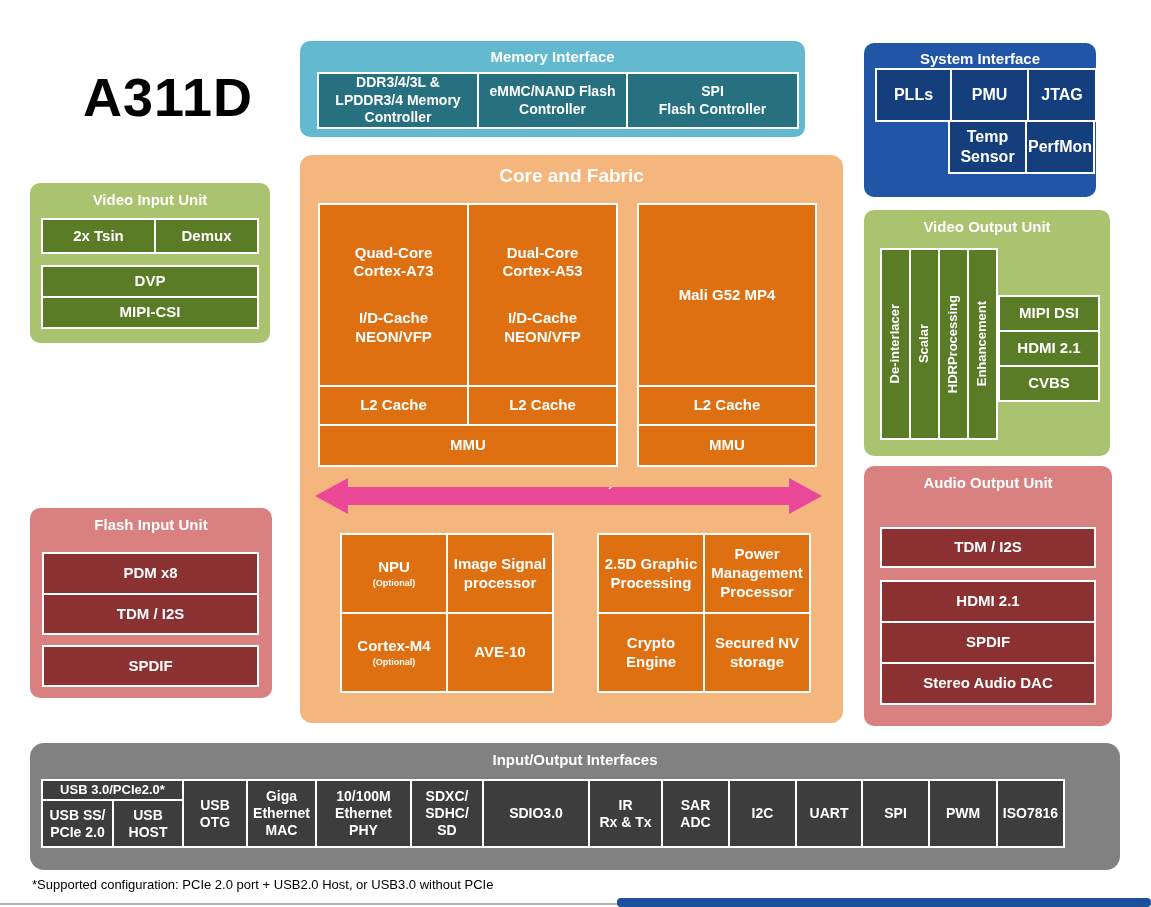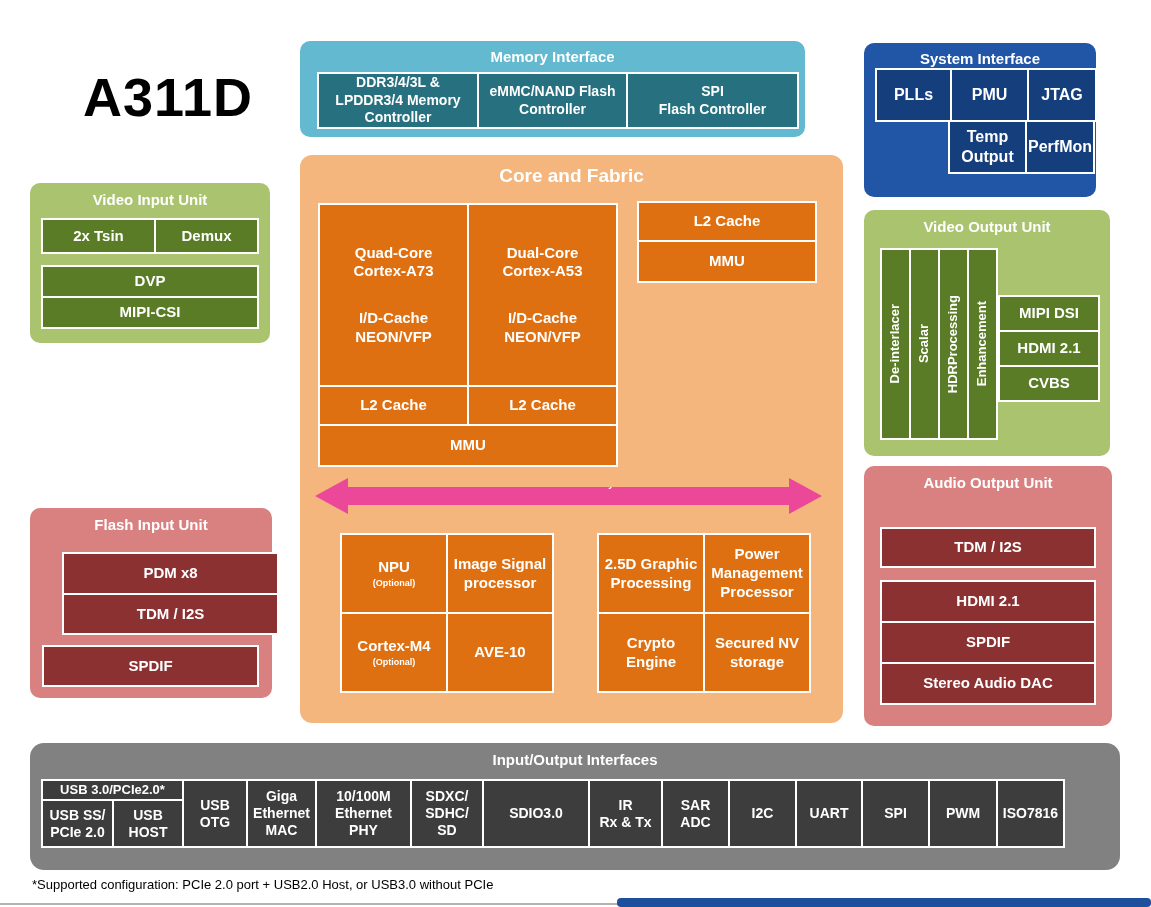"Temp" div.cell { text: Output -> Sensor }
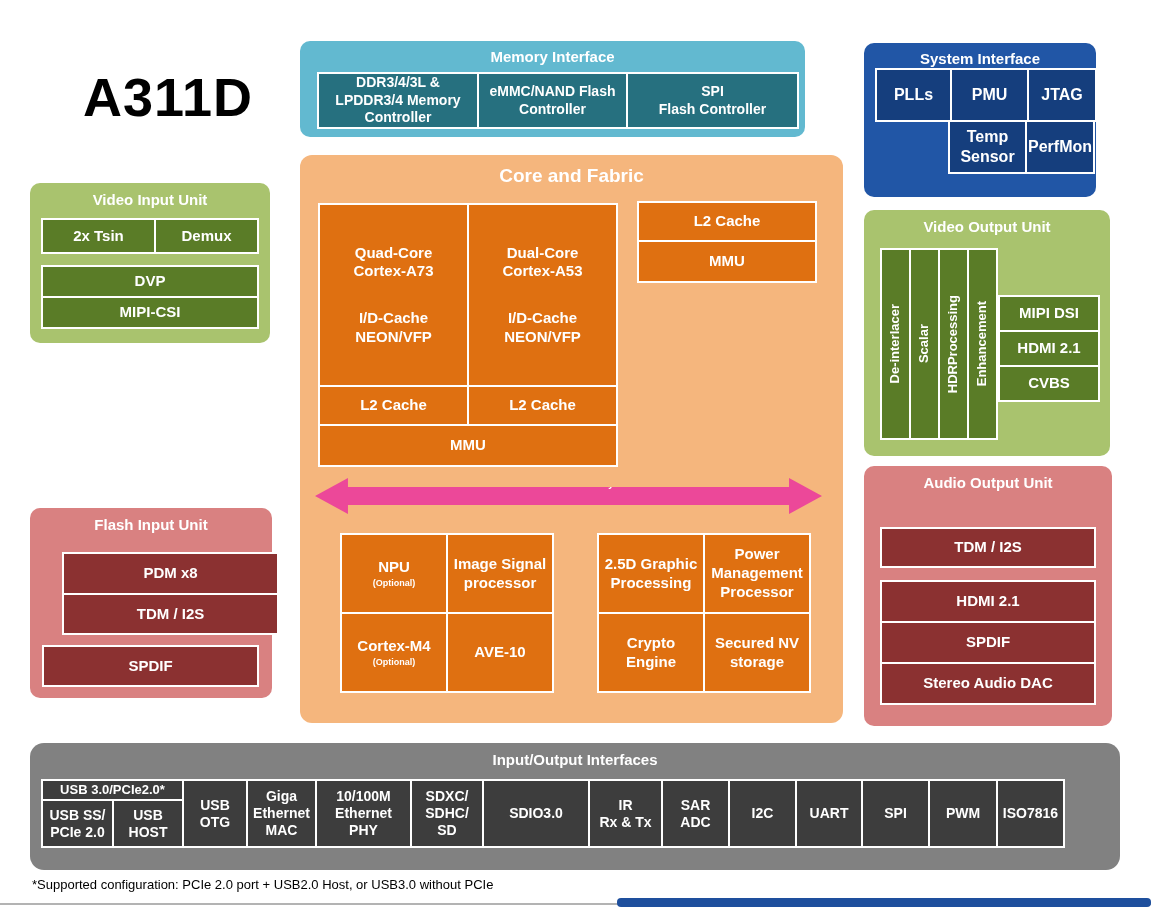"Mali G52 MP4" div.cell { html: none -> <div>Mali G52 MP4</div> }
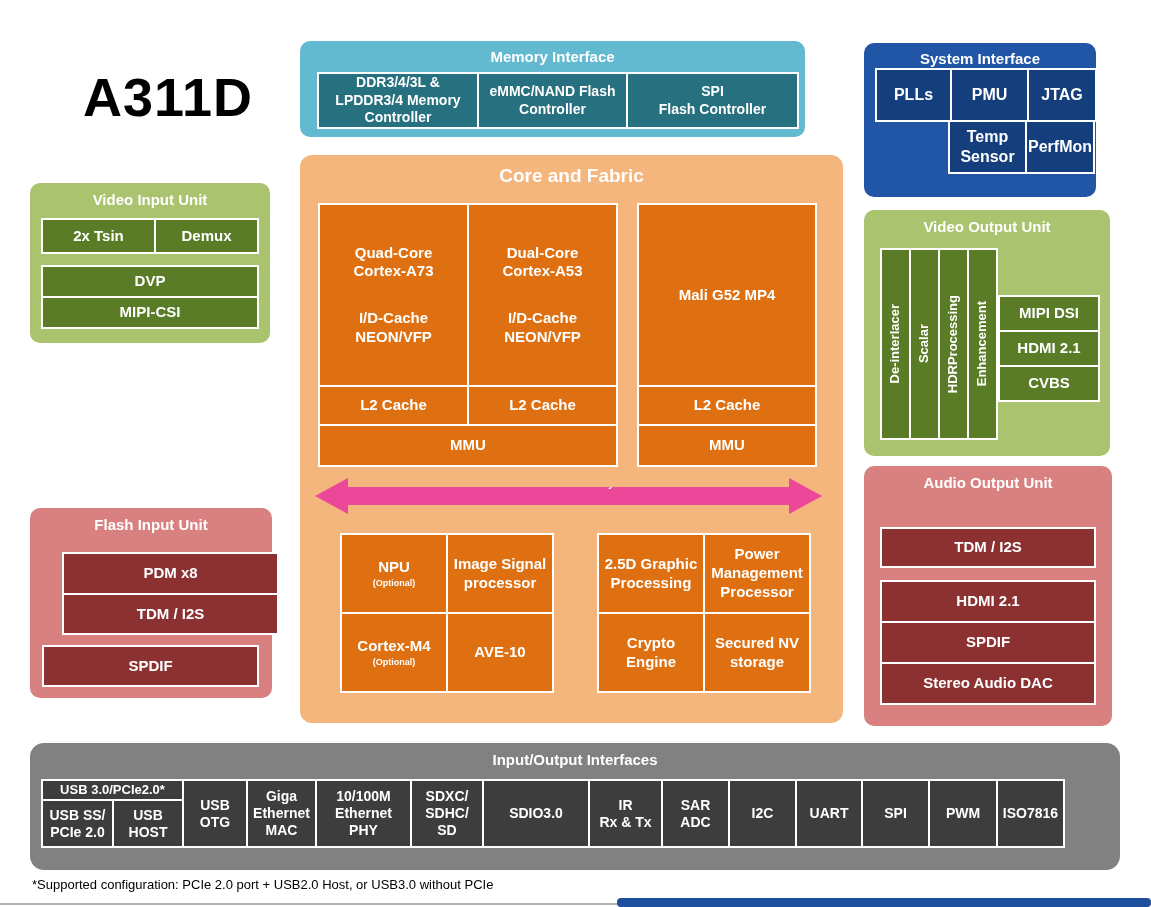"PDM x8" div.vstack { margin-left: 20px -> none }
